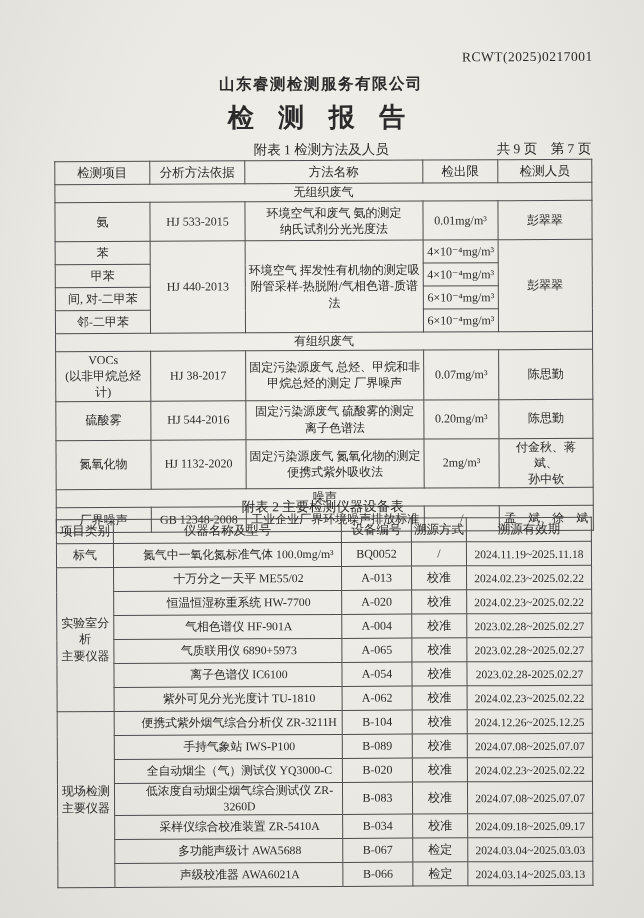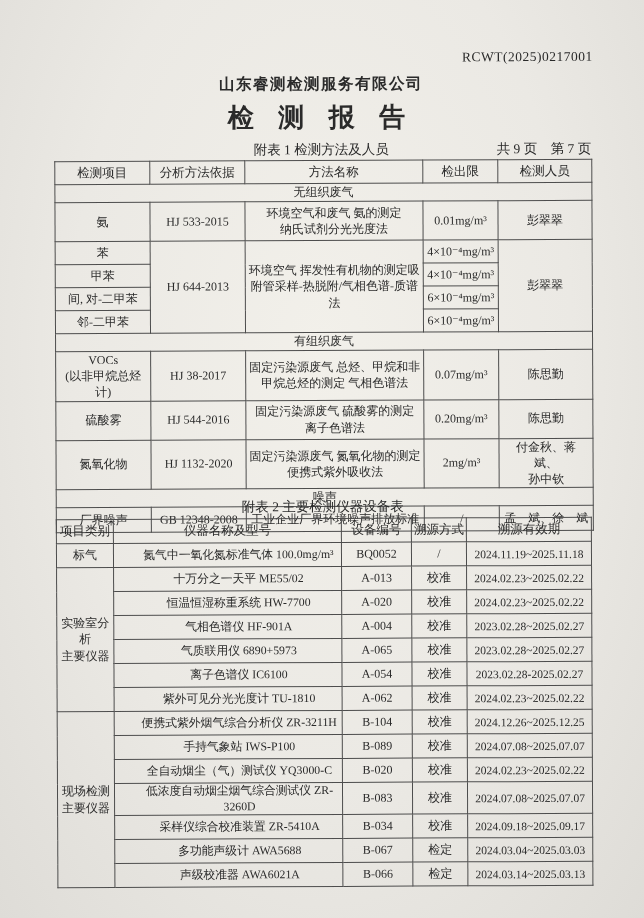"HJ 644-2013" td { text: 644-2013 -> 440-2013 }
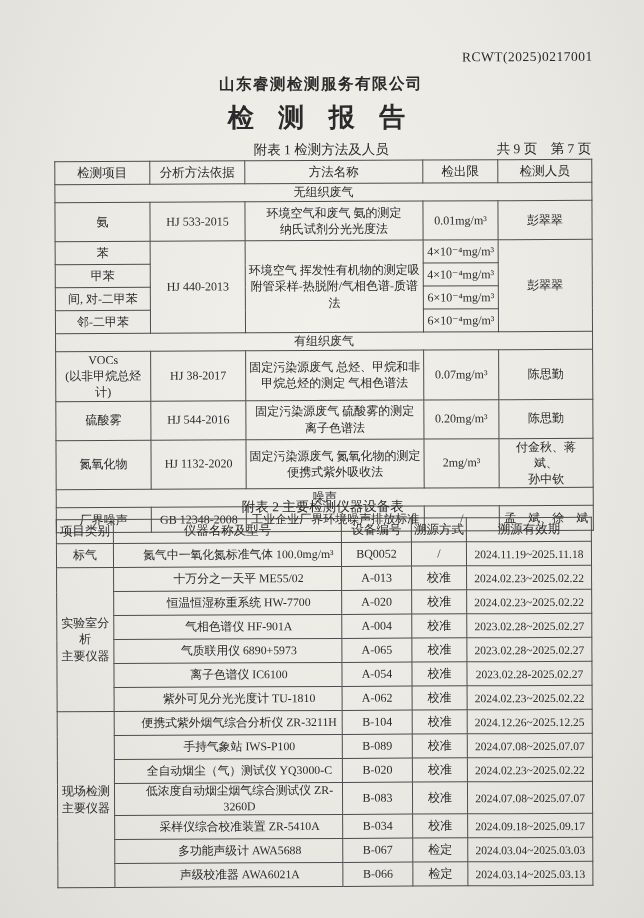"固定污染源废气 总烃、甲烷和非甲烷总烃的测定 气相色谱法" td.pre { text: 气相色谱法 -> 厂界噪声 }
